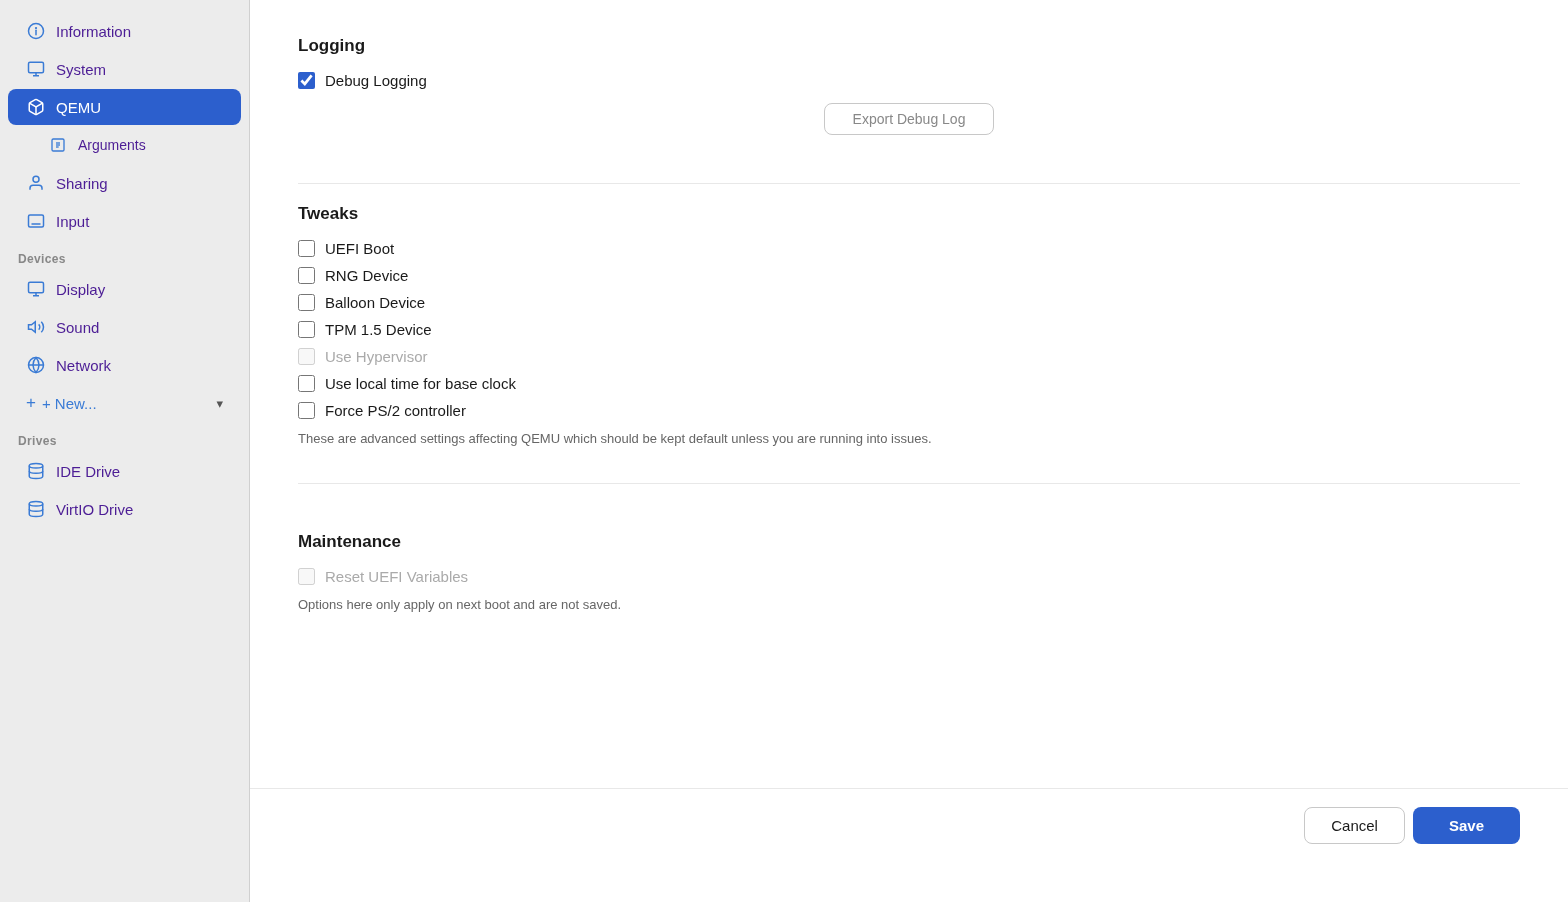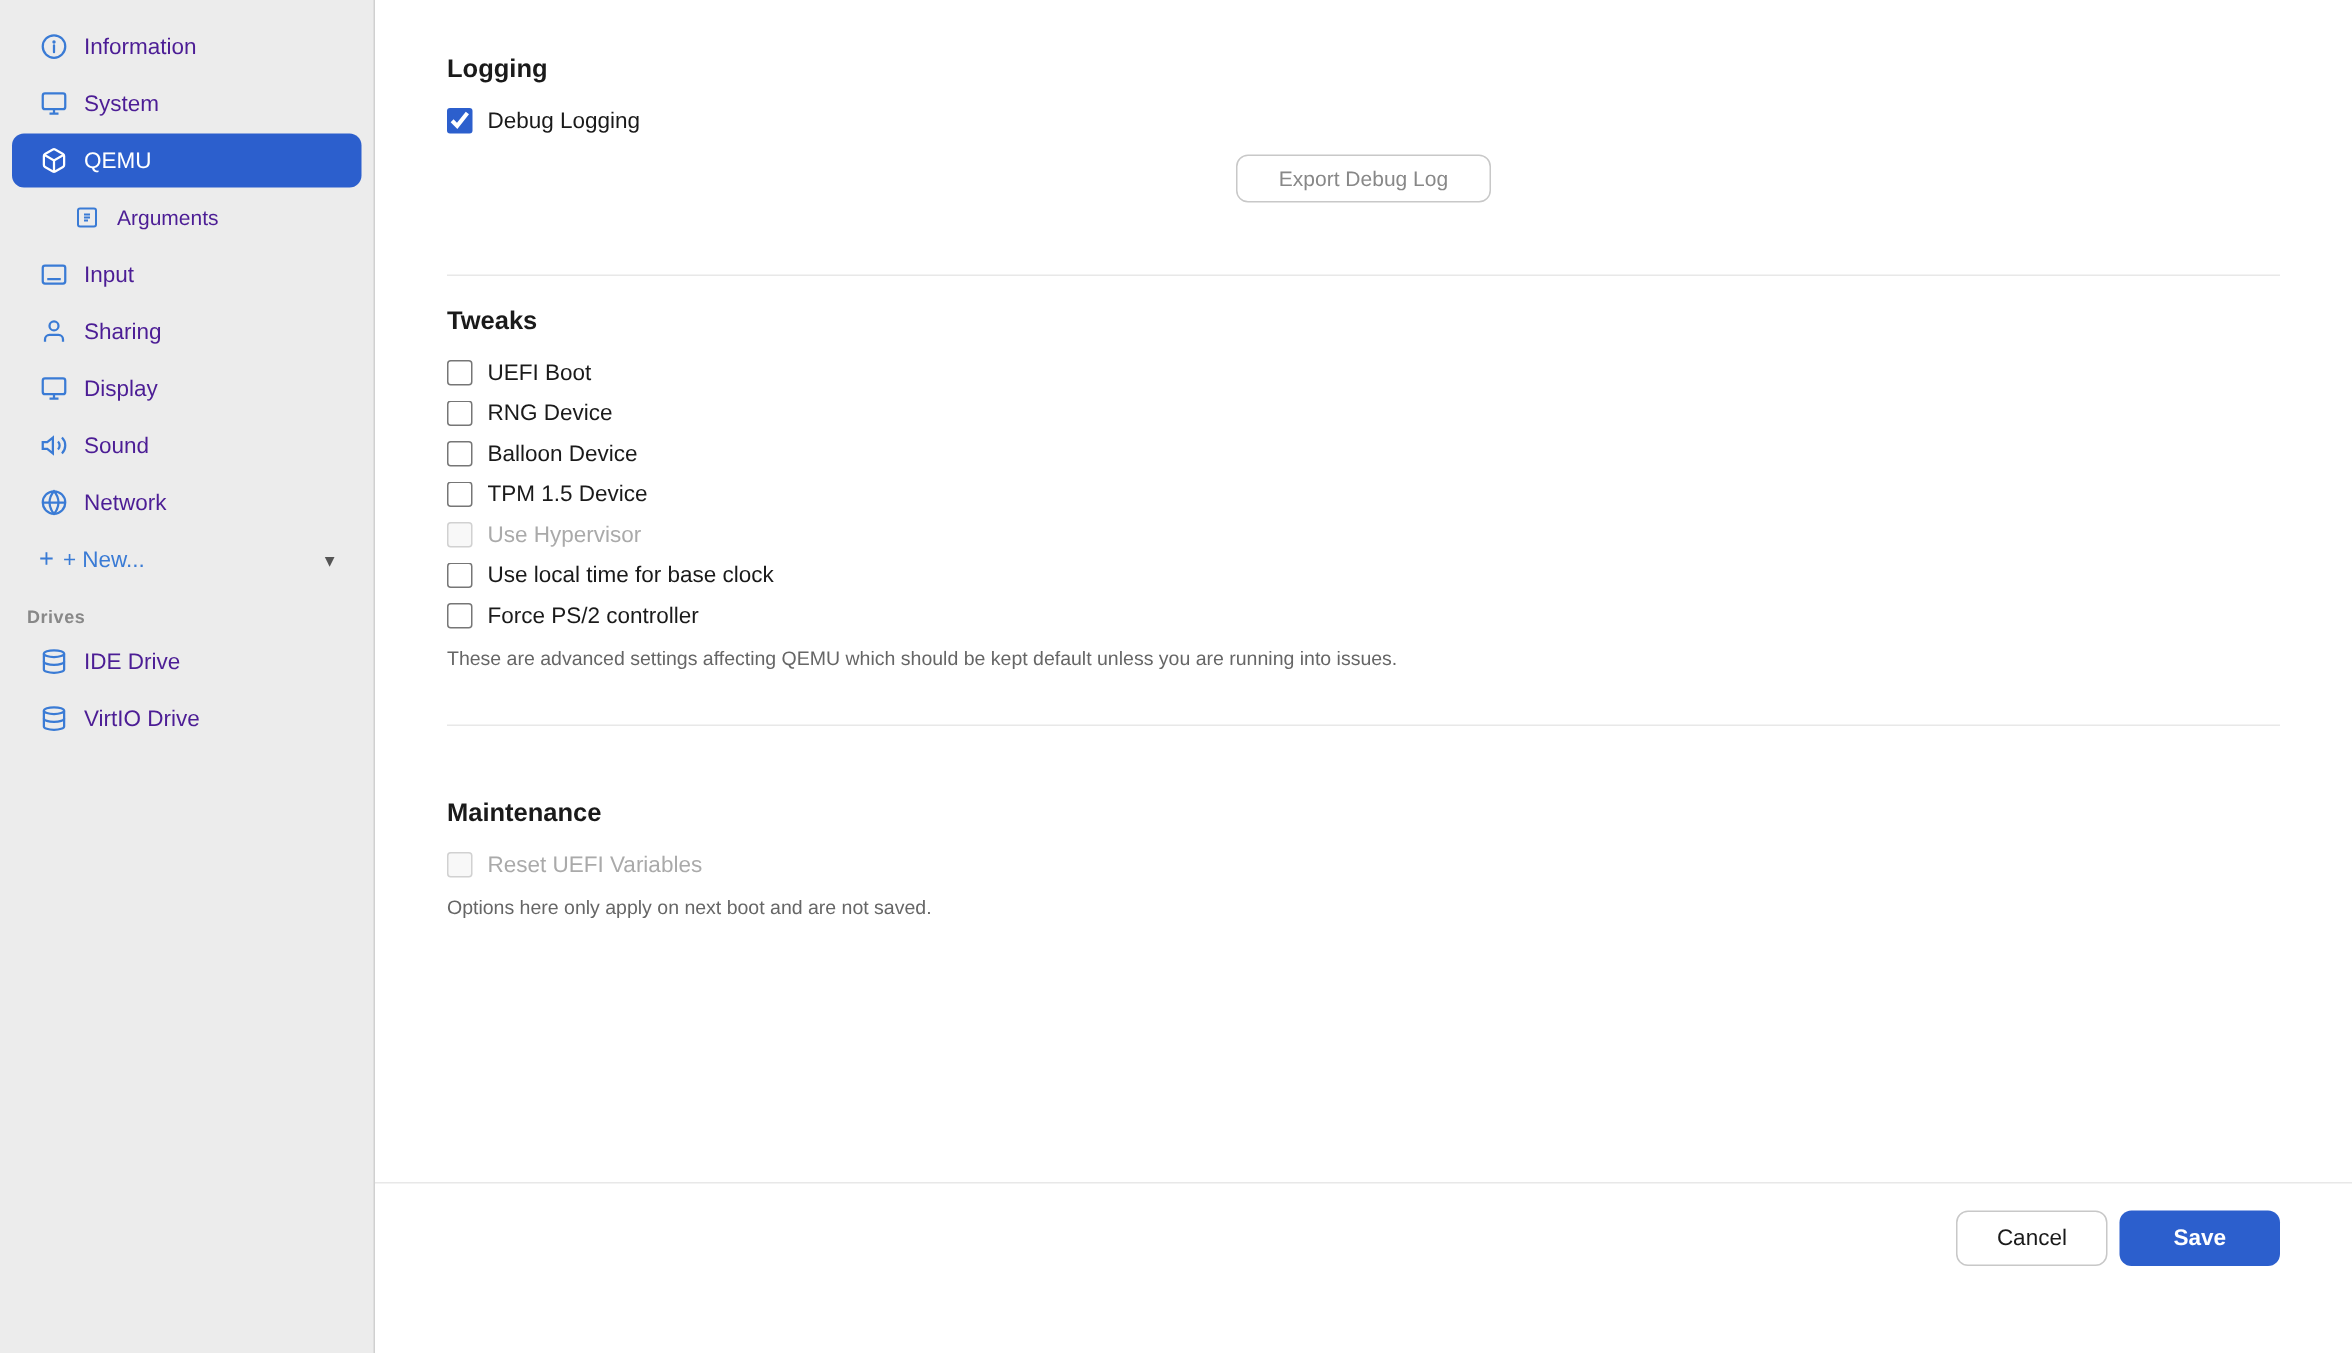"Input" div.sidebar-item { order: before "Sharing" -> after "Sharing" }
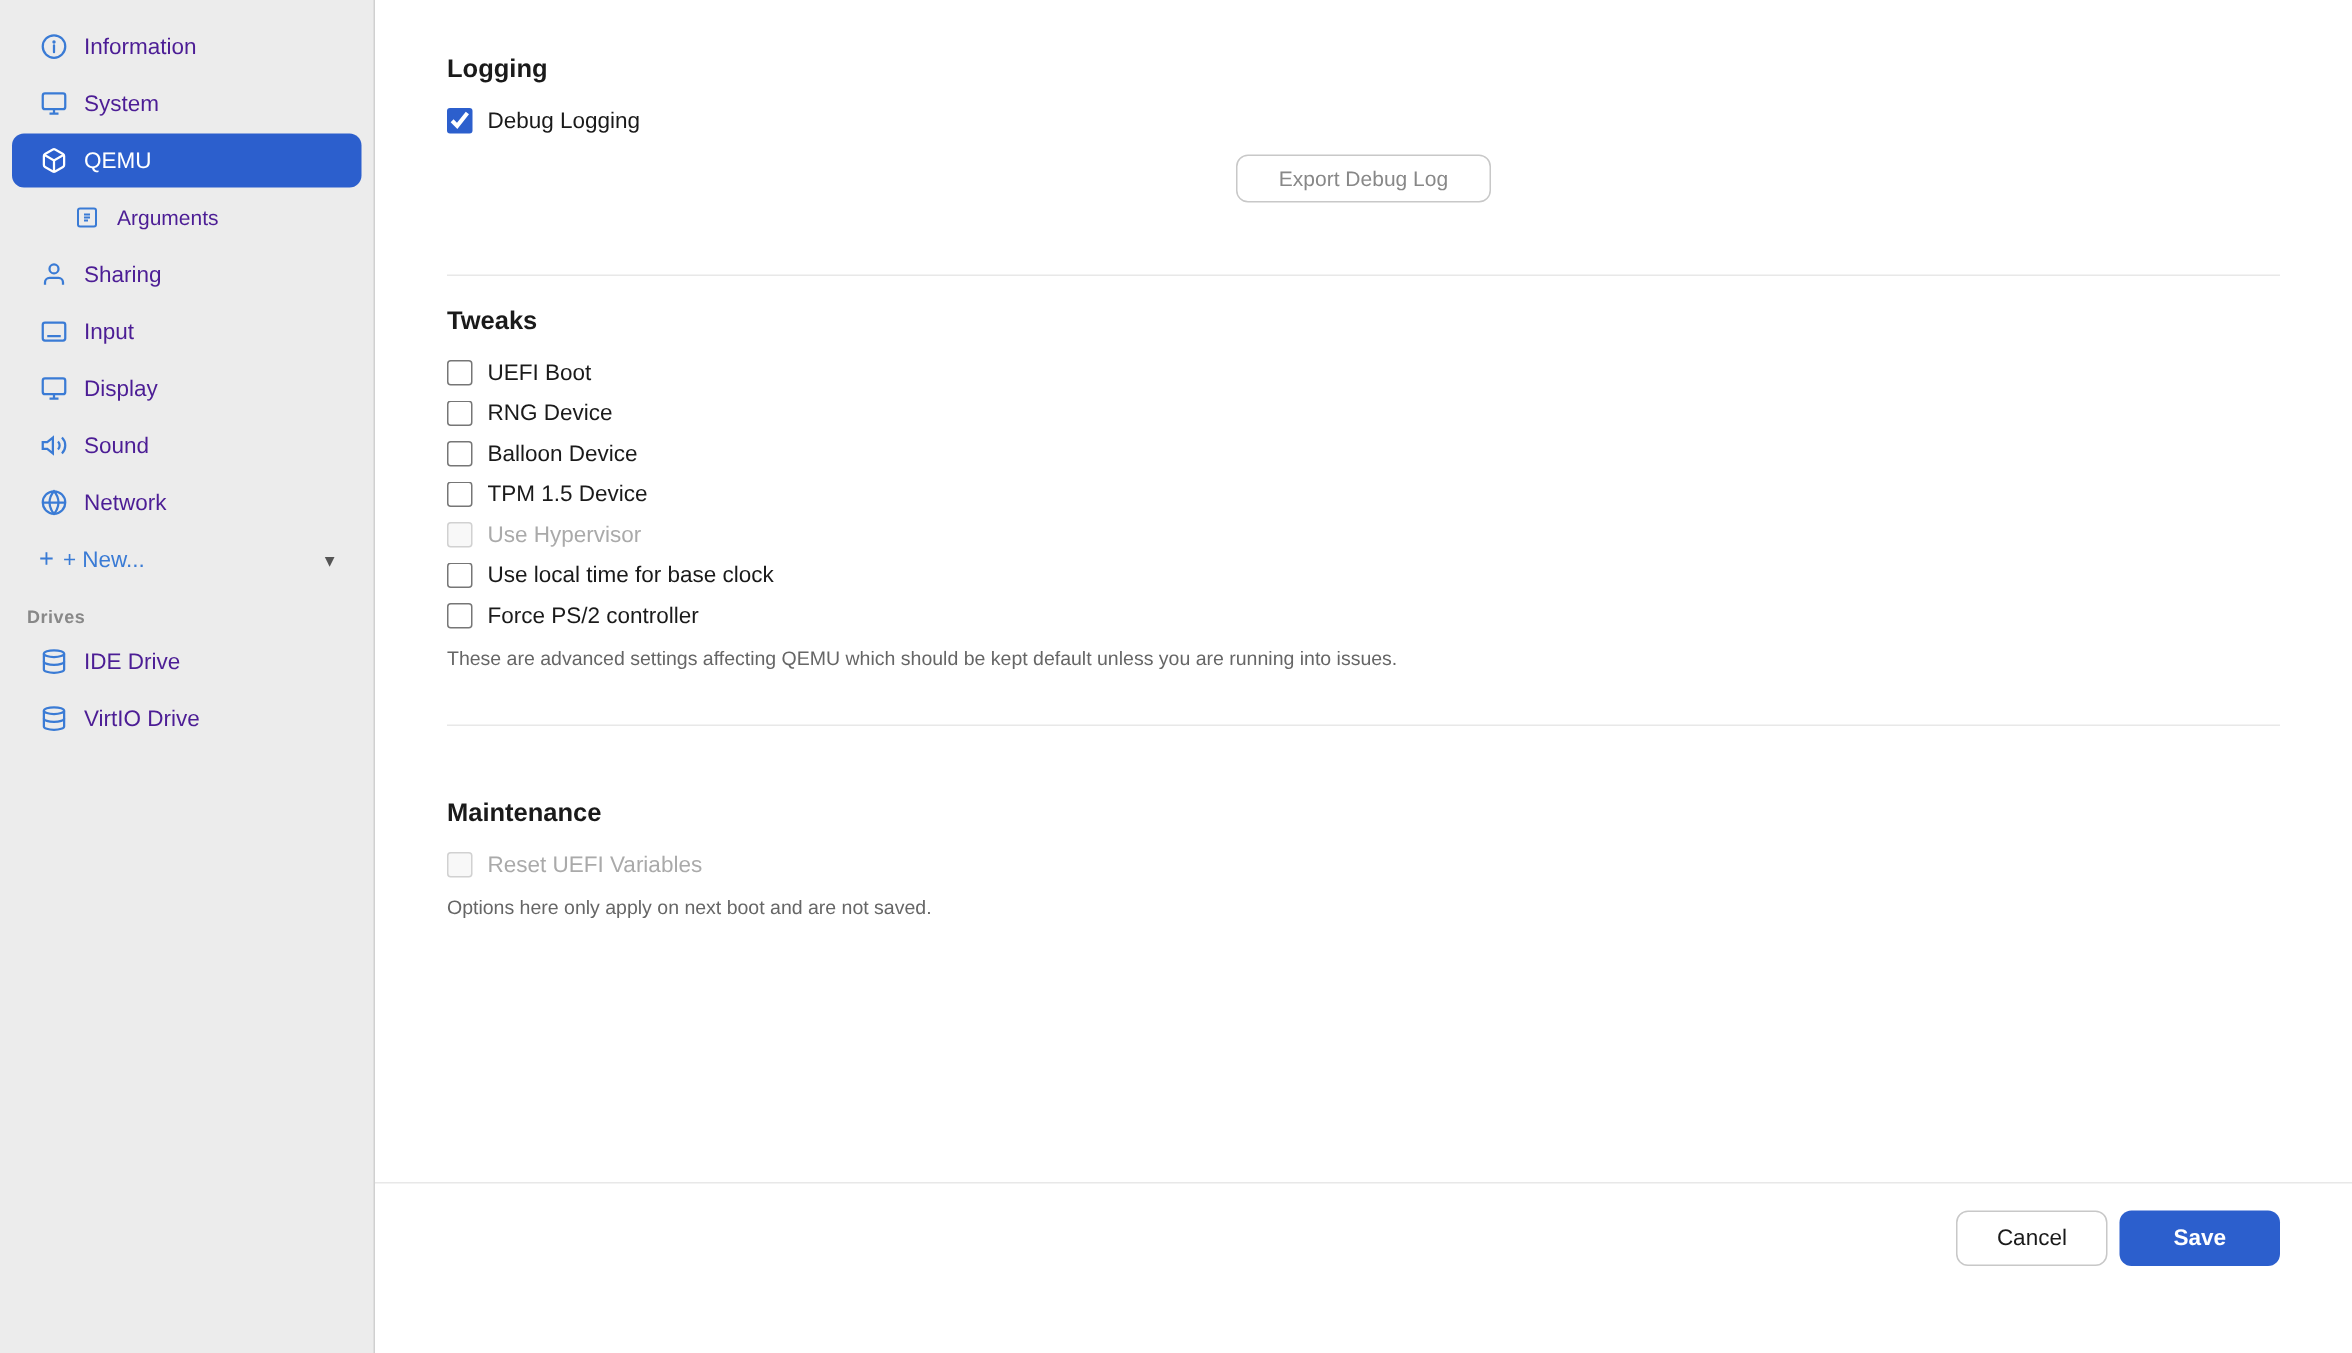"Devices" div.sidebar-section-label { html: none -> <div>Devices</div> }
